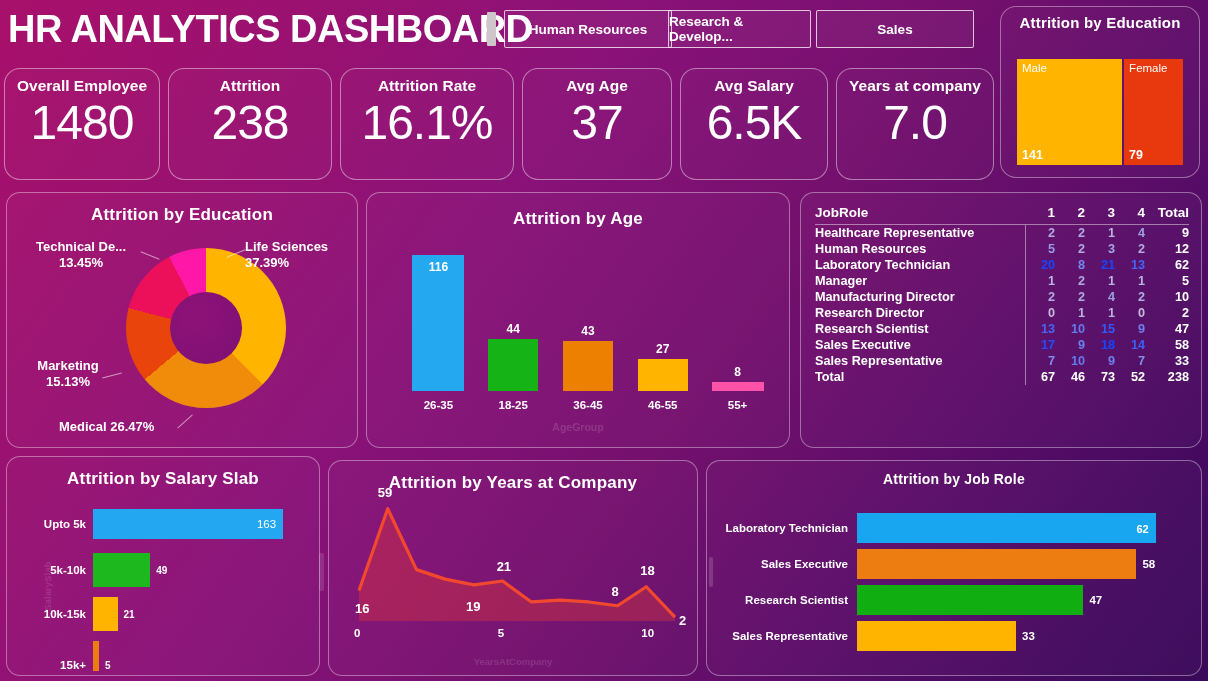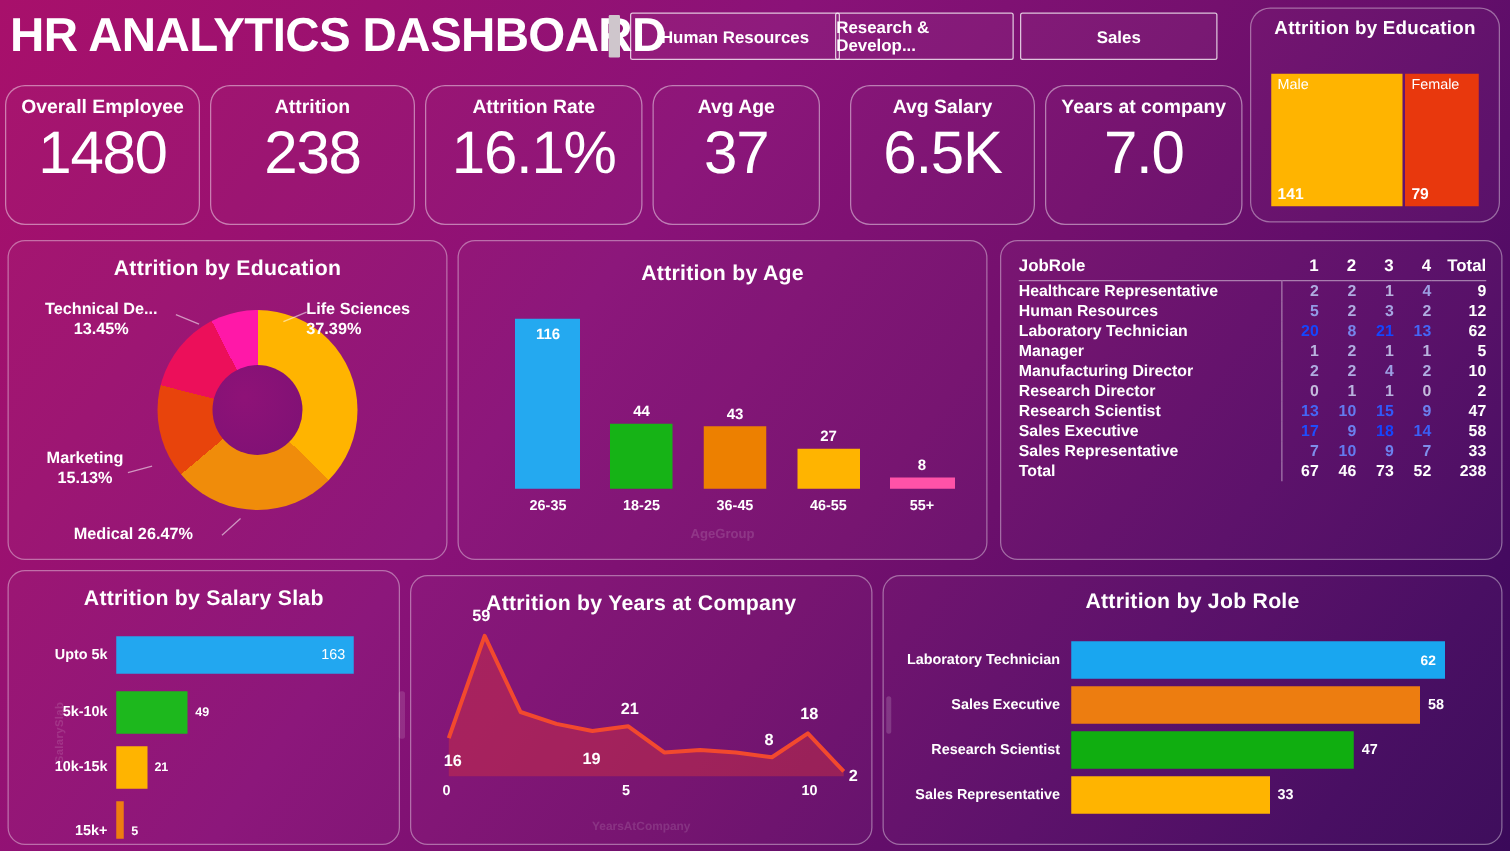"Avg Age" div.kpi { width: 134px -> 150px }
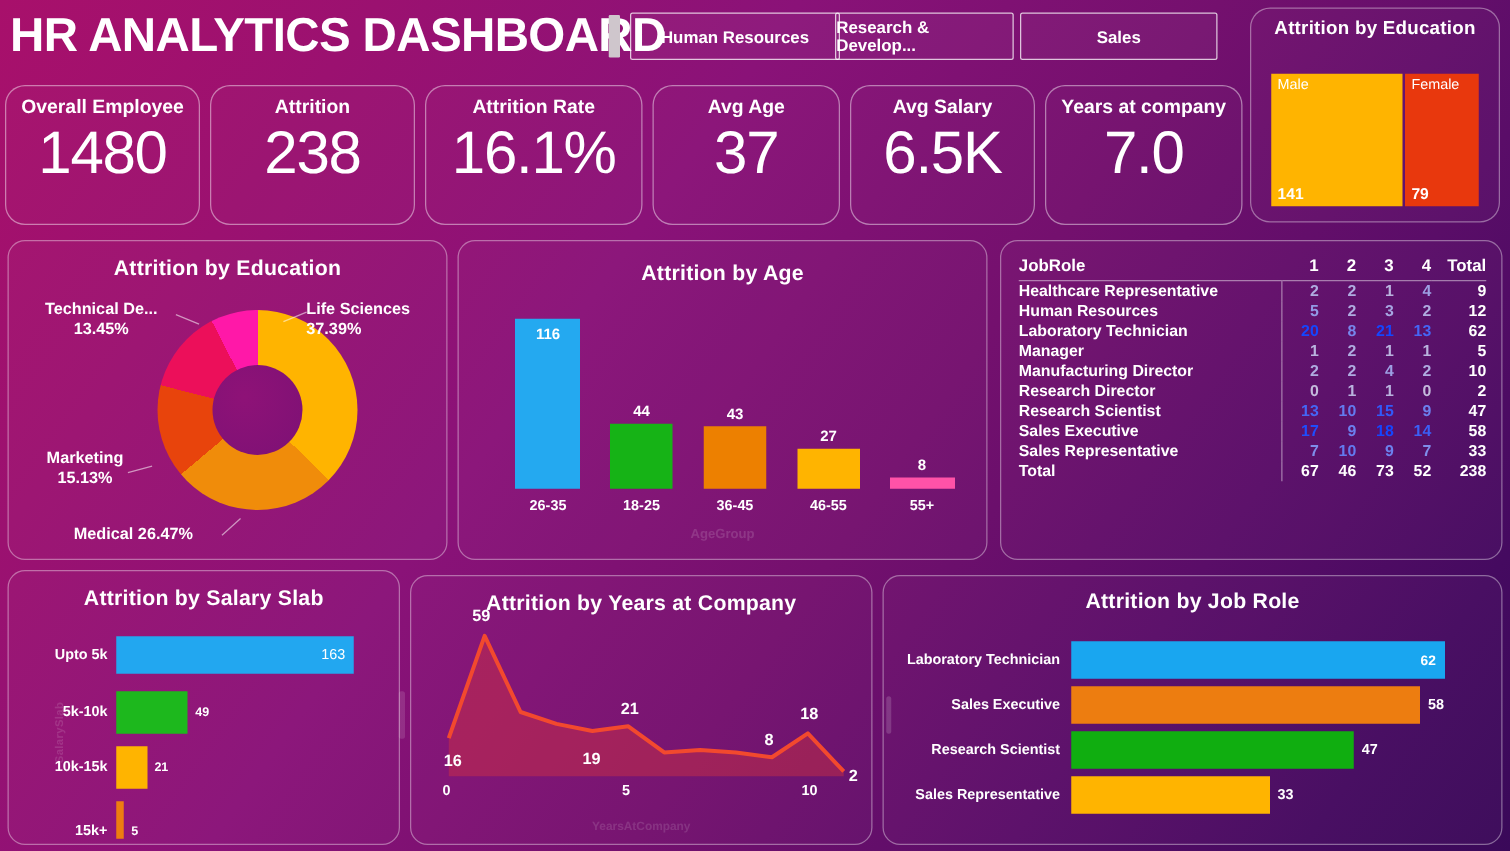"Attrition by Job Role" #jobrole-title { font-size: 17px -> 14px }
